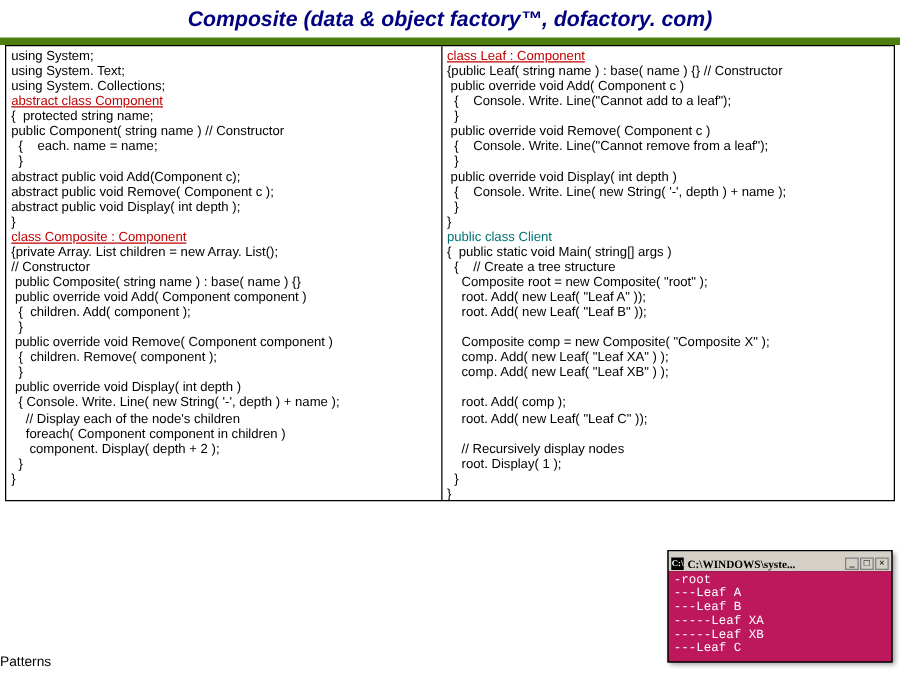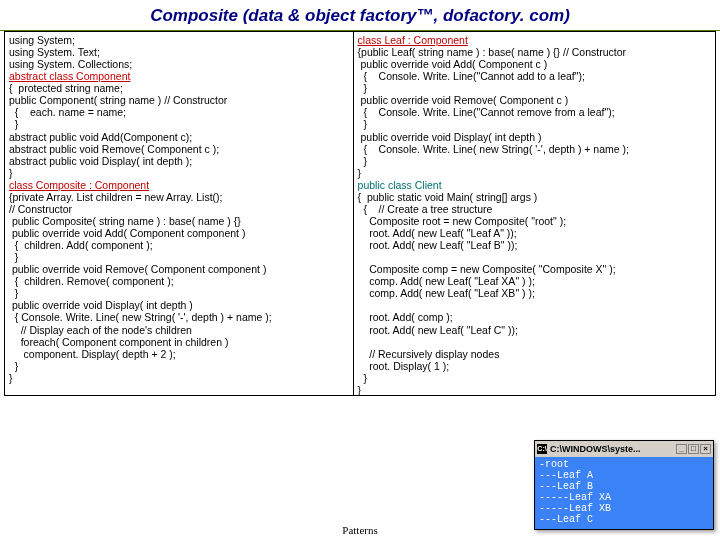"Composite (data & object factory™," .title { border-bottom: 1px solid #4d7c0f -> 6px solid #4d7c0f }
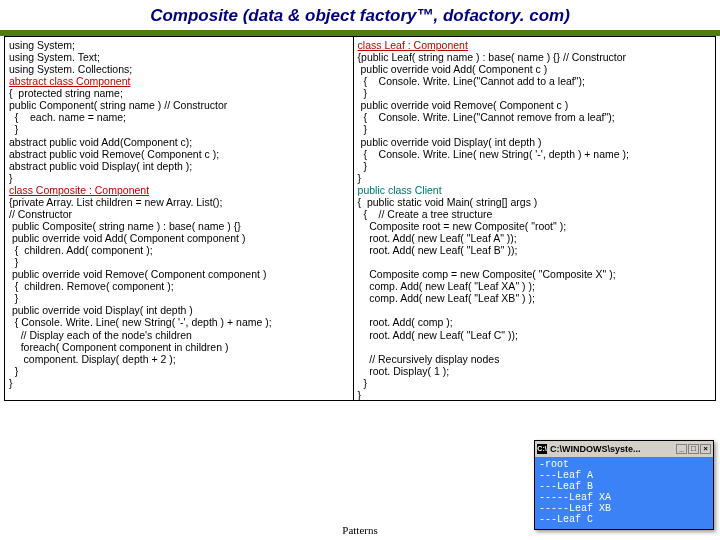"C:\WINDOWS\syste..." .term-titlebar { align-items: center -> flex-end; font-family: Liberation Sans, sans-serif -> Liberation Serif, serif }
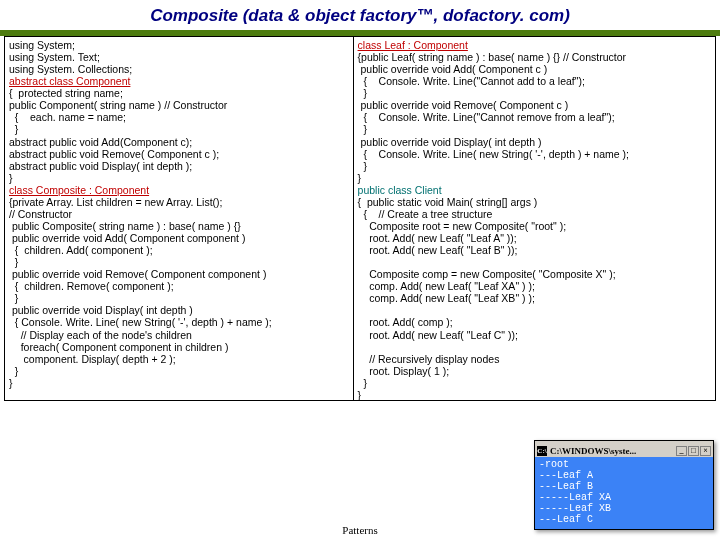"-root" .term-body { background: #3b82f6 -> #be185d }
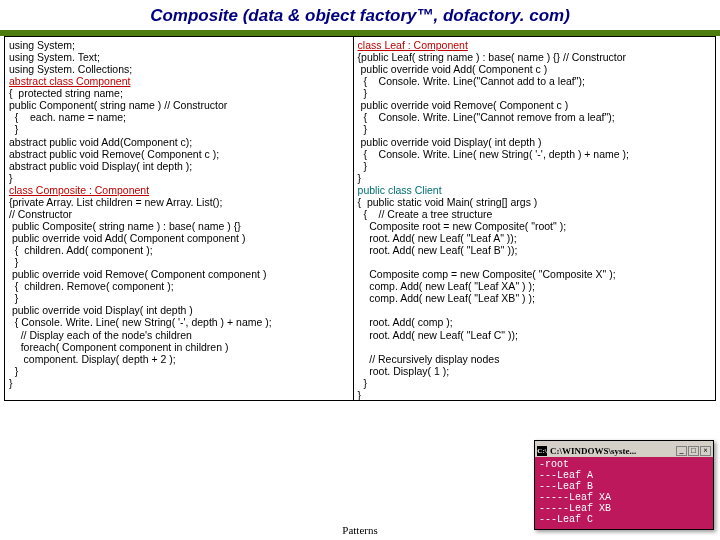"Patterns" .footer { font-family: Liberation Serif, serif -> Liberation Sans, sans-serif; text-align: center -> left }
